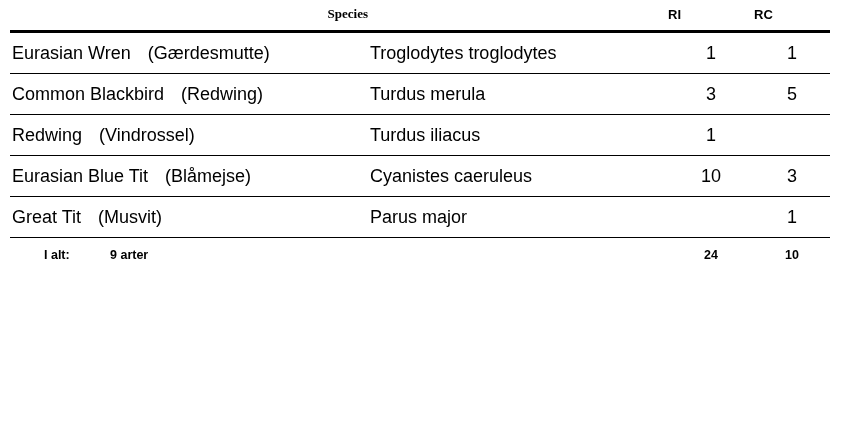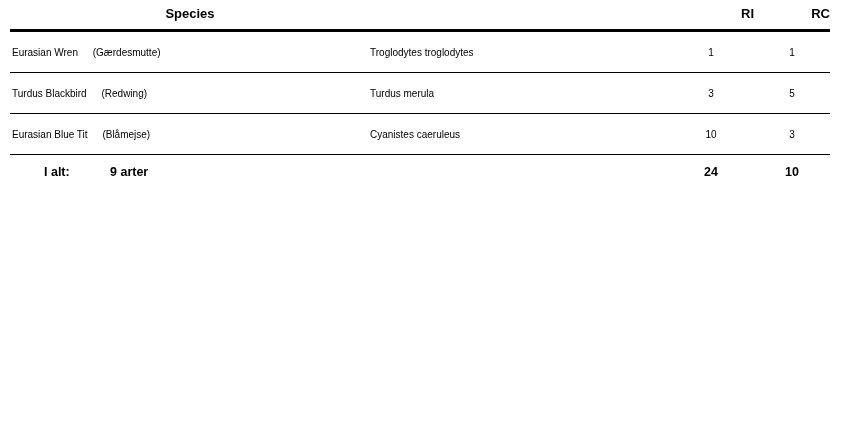"Species" thead th.left { font-family: none -> Liberation Serif, serif; text-align: center -> right }
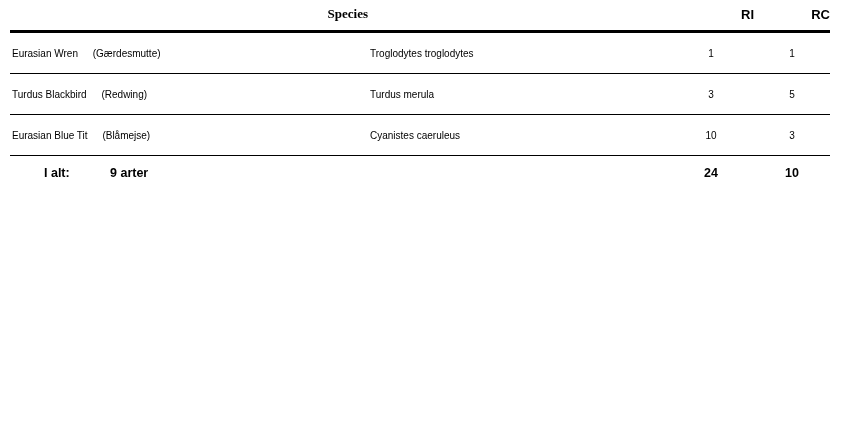"RI" thead th.num { text-align: right -> left }
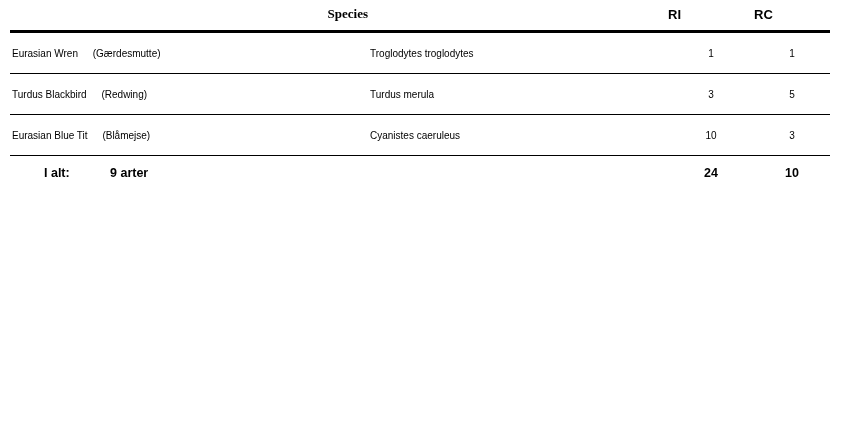"Eurasian Wren (Gærdesmutte)" tbody td { font-size: 10px -> 18px }
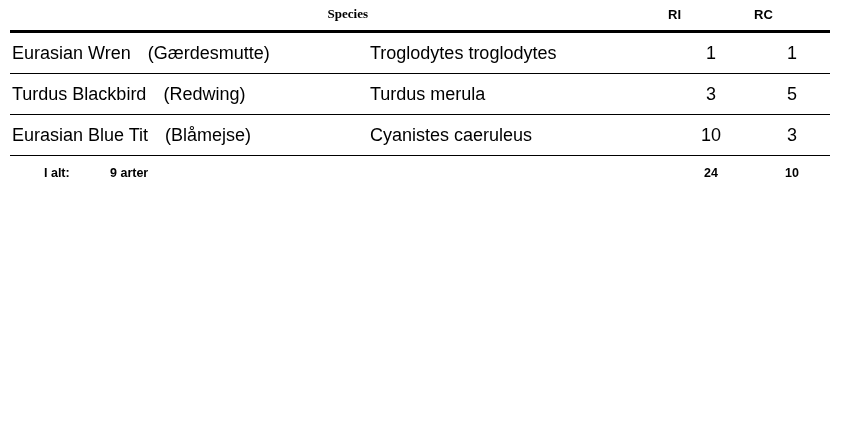"Turdus Blackbird" span.name-en { text: Turdus -> Common }
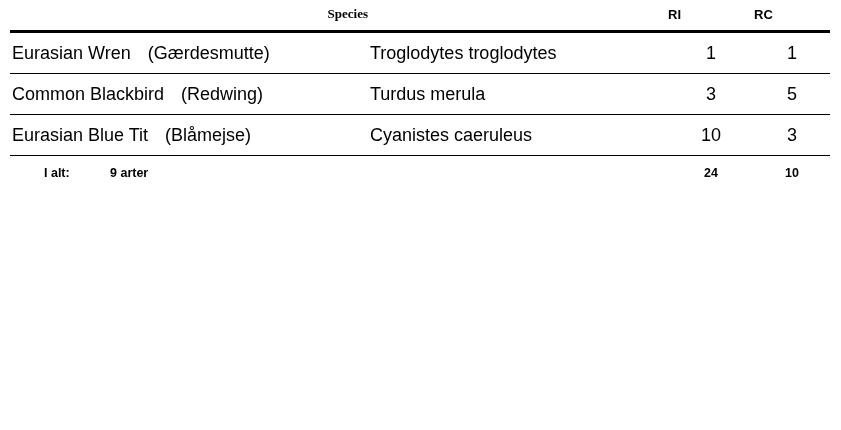"Redwing (Vindrossel)" tr { html: none -> <tr> <td> <span>Redwing</span> <span>(Vindrossel)</span> </td> <td>Turdus iliacus</td> <td>1</td> <td></td> </tr> }
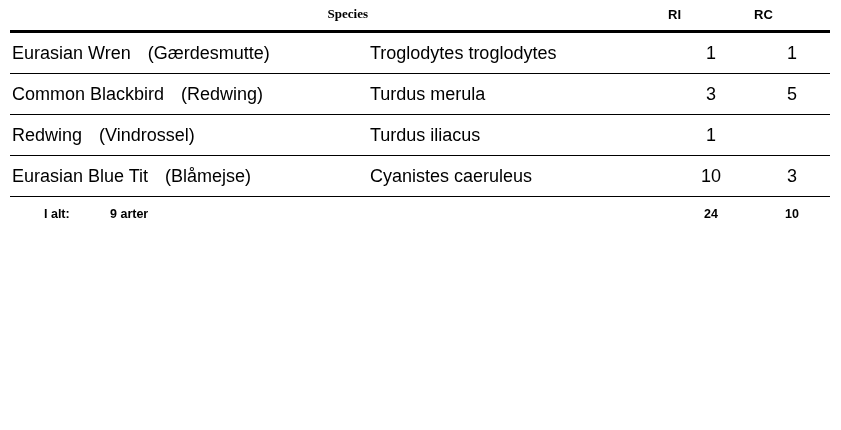"Great Tit (Musvit)" tr { html: none -> <tr> <td> <span>Great Tit</span> <span>(Musvit)</span> </td> <td>Parus major</td> <td></td> <td>1</td> </tr> }
